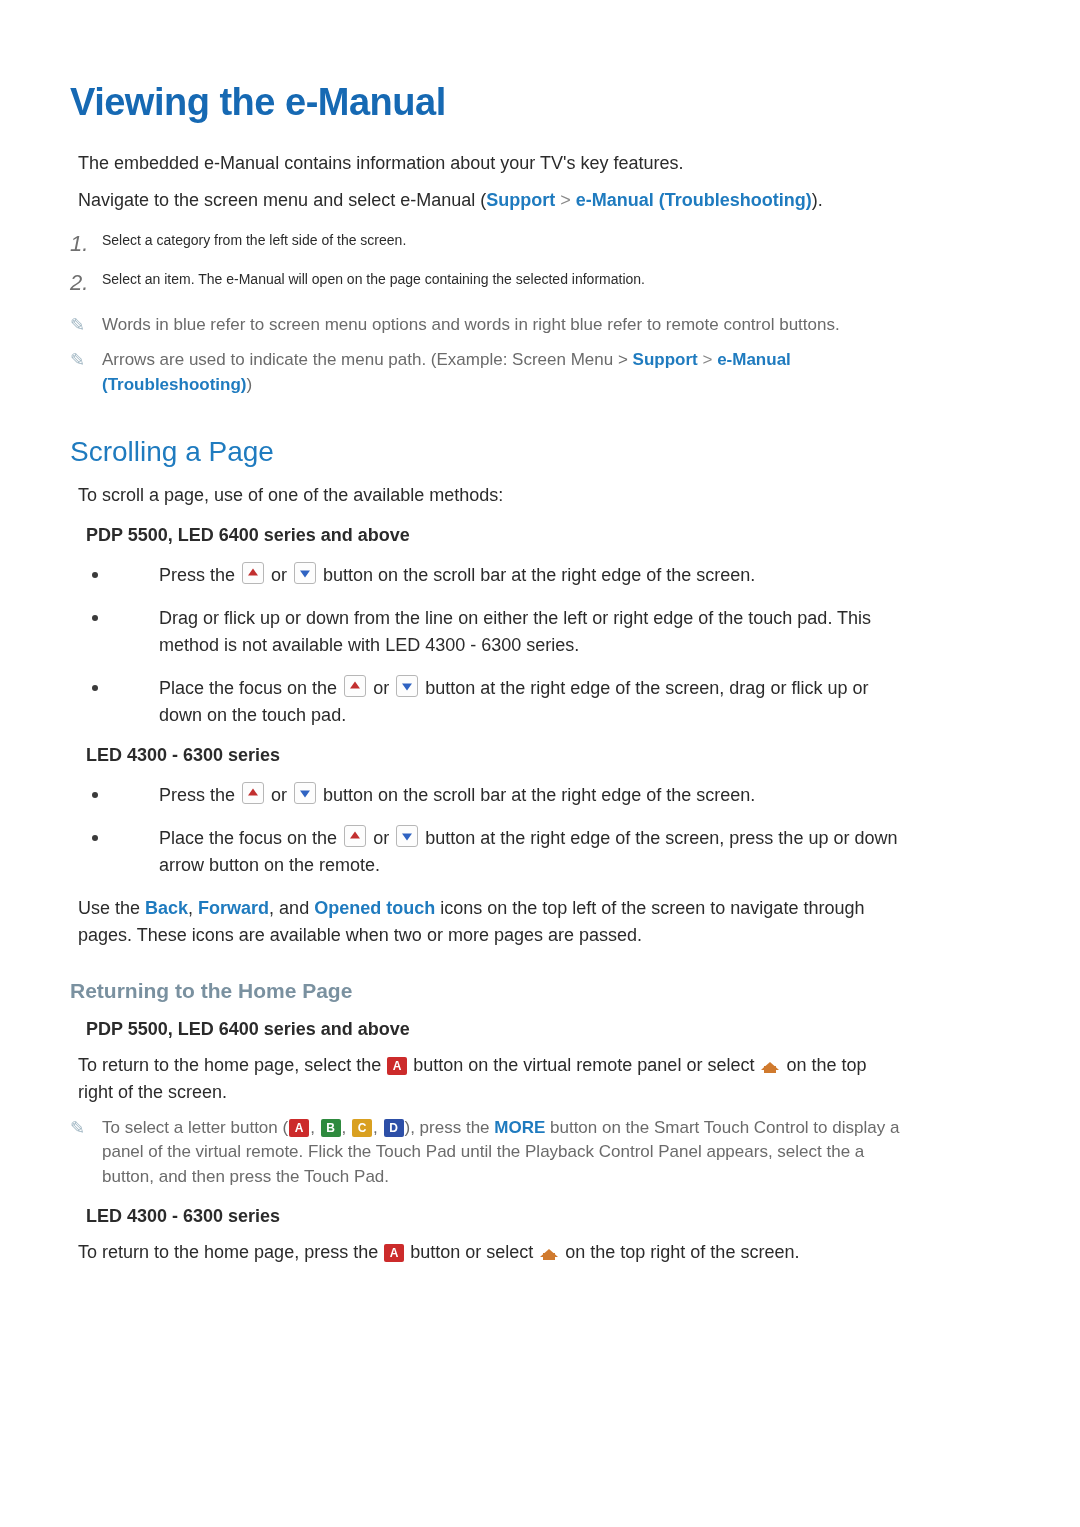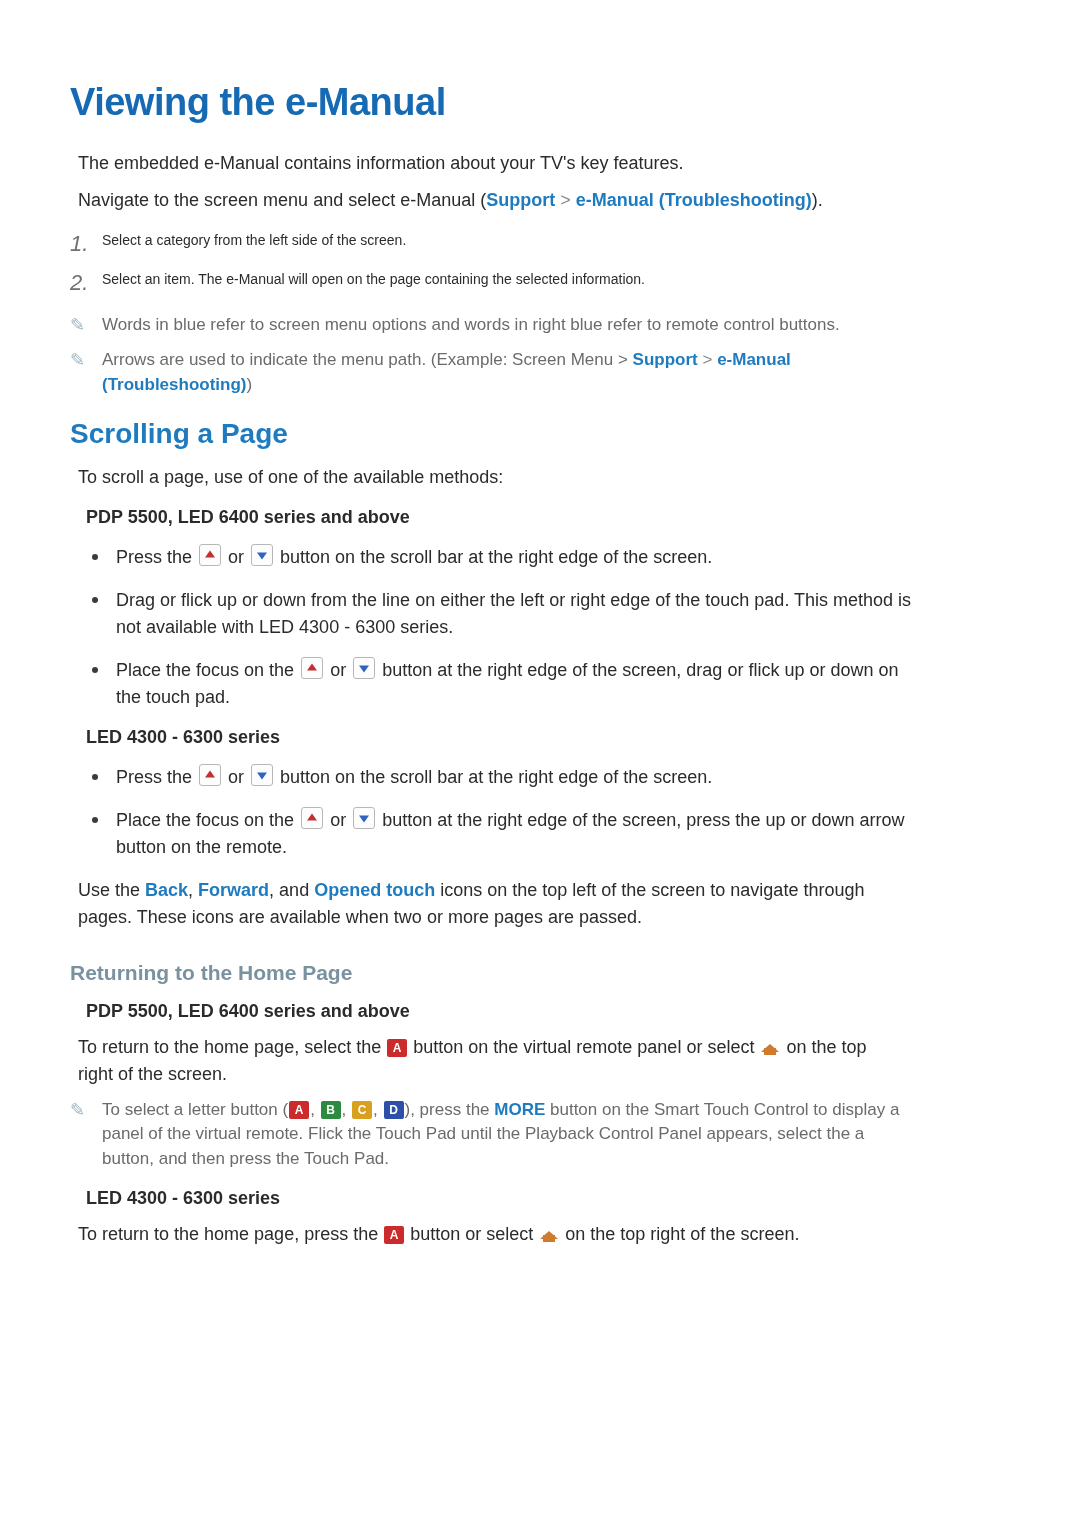"Scrolling a Page" .h2 { font-weight: 700 -> 400; margin: 20px 0 14px 0 -> 38px 0 14px 0 }
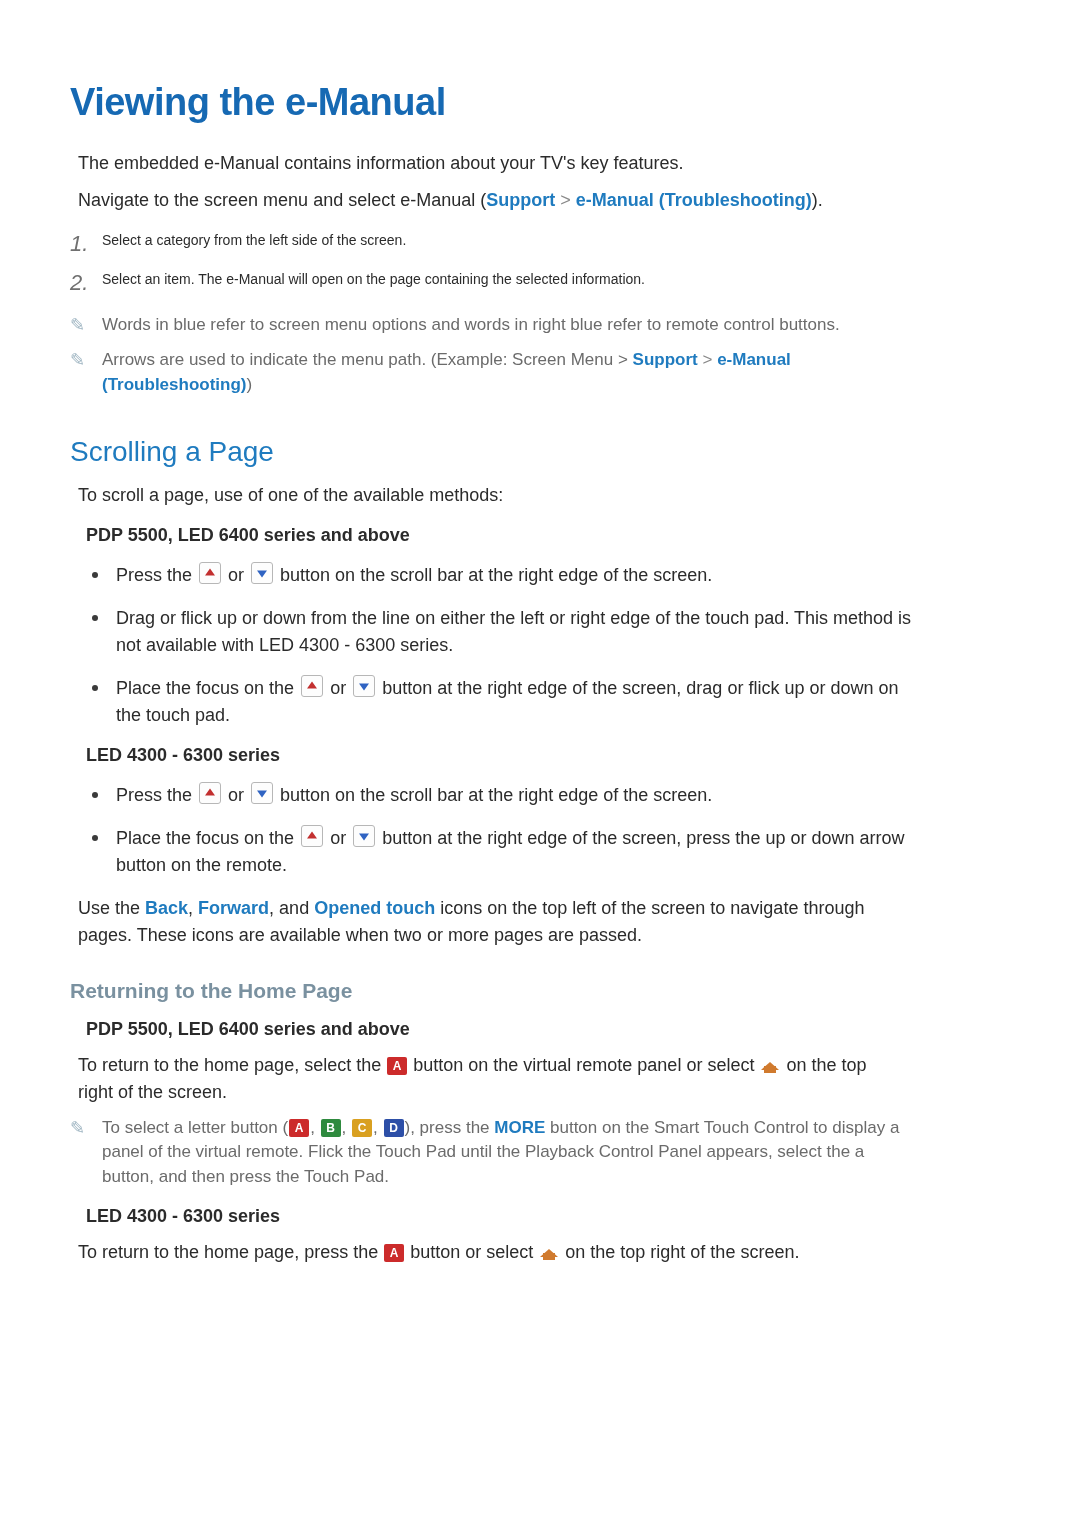"Press the or button on" ul.bullets li { gap: none -> 43px }
